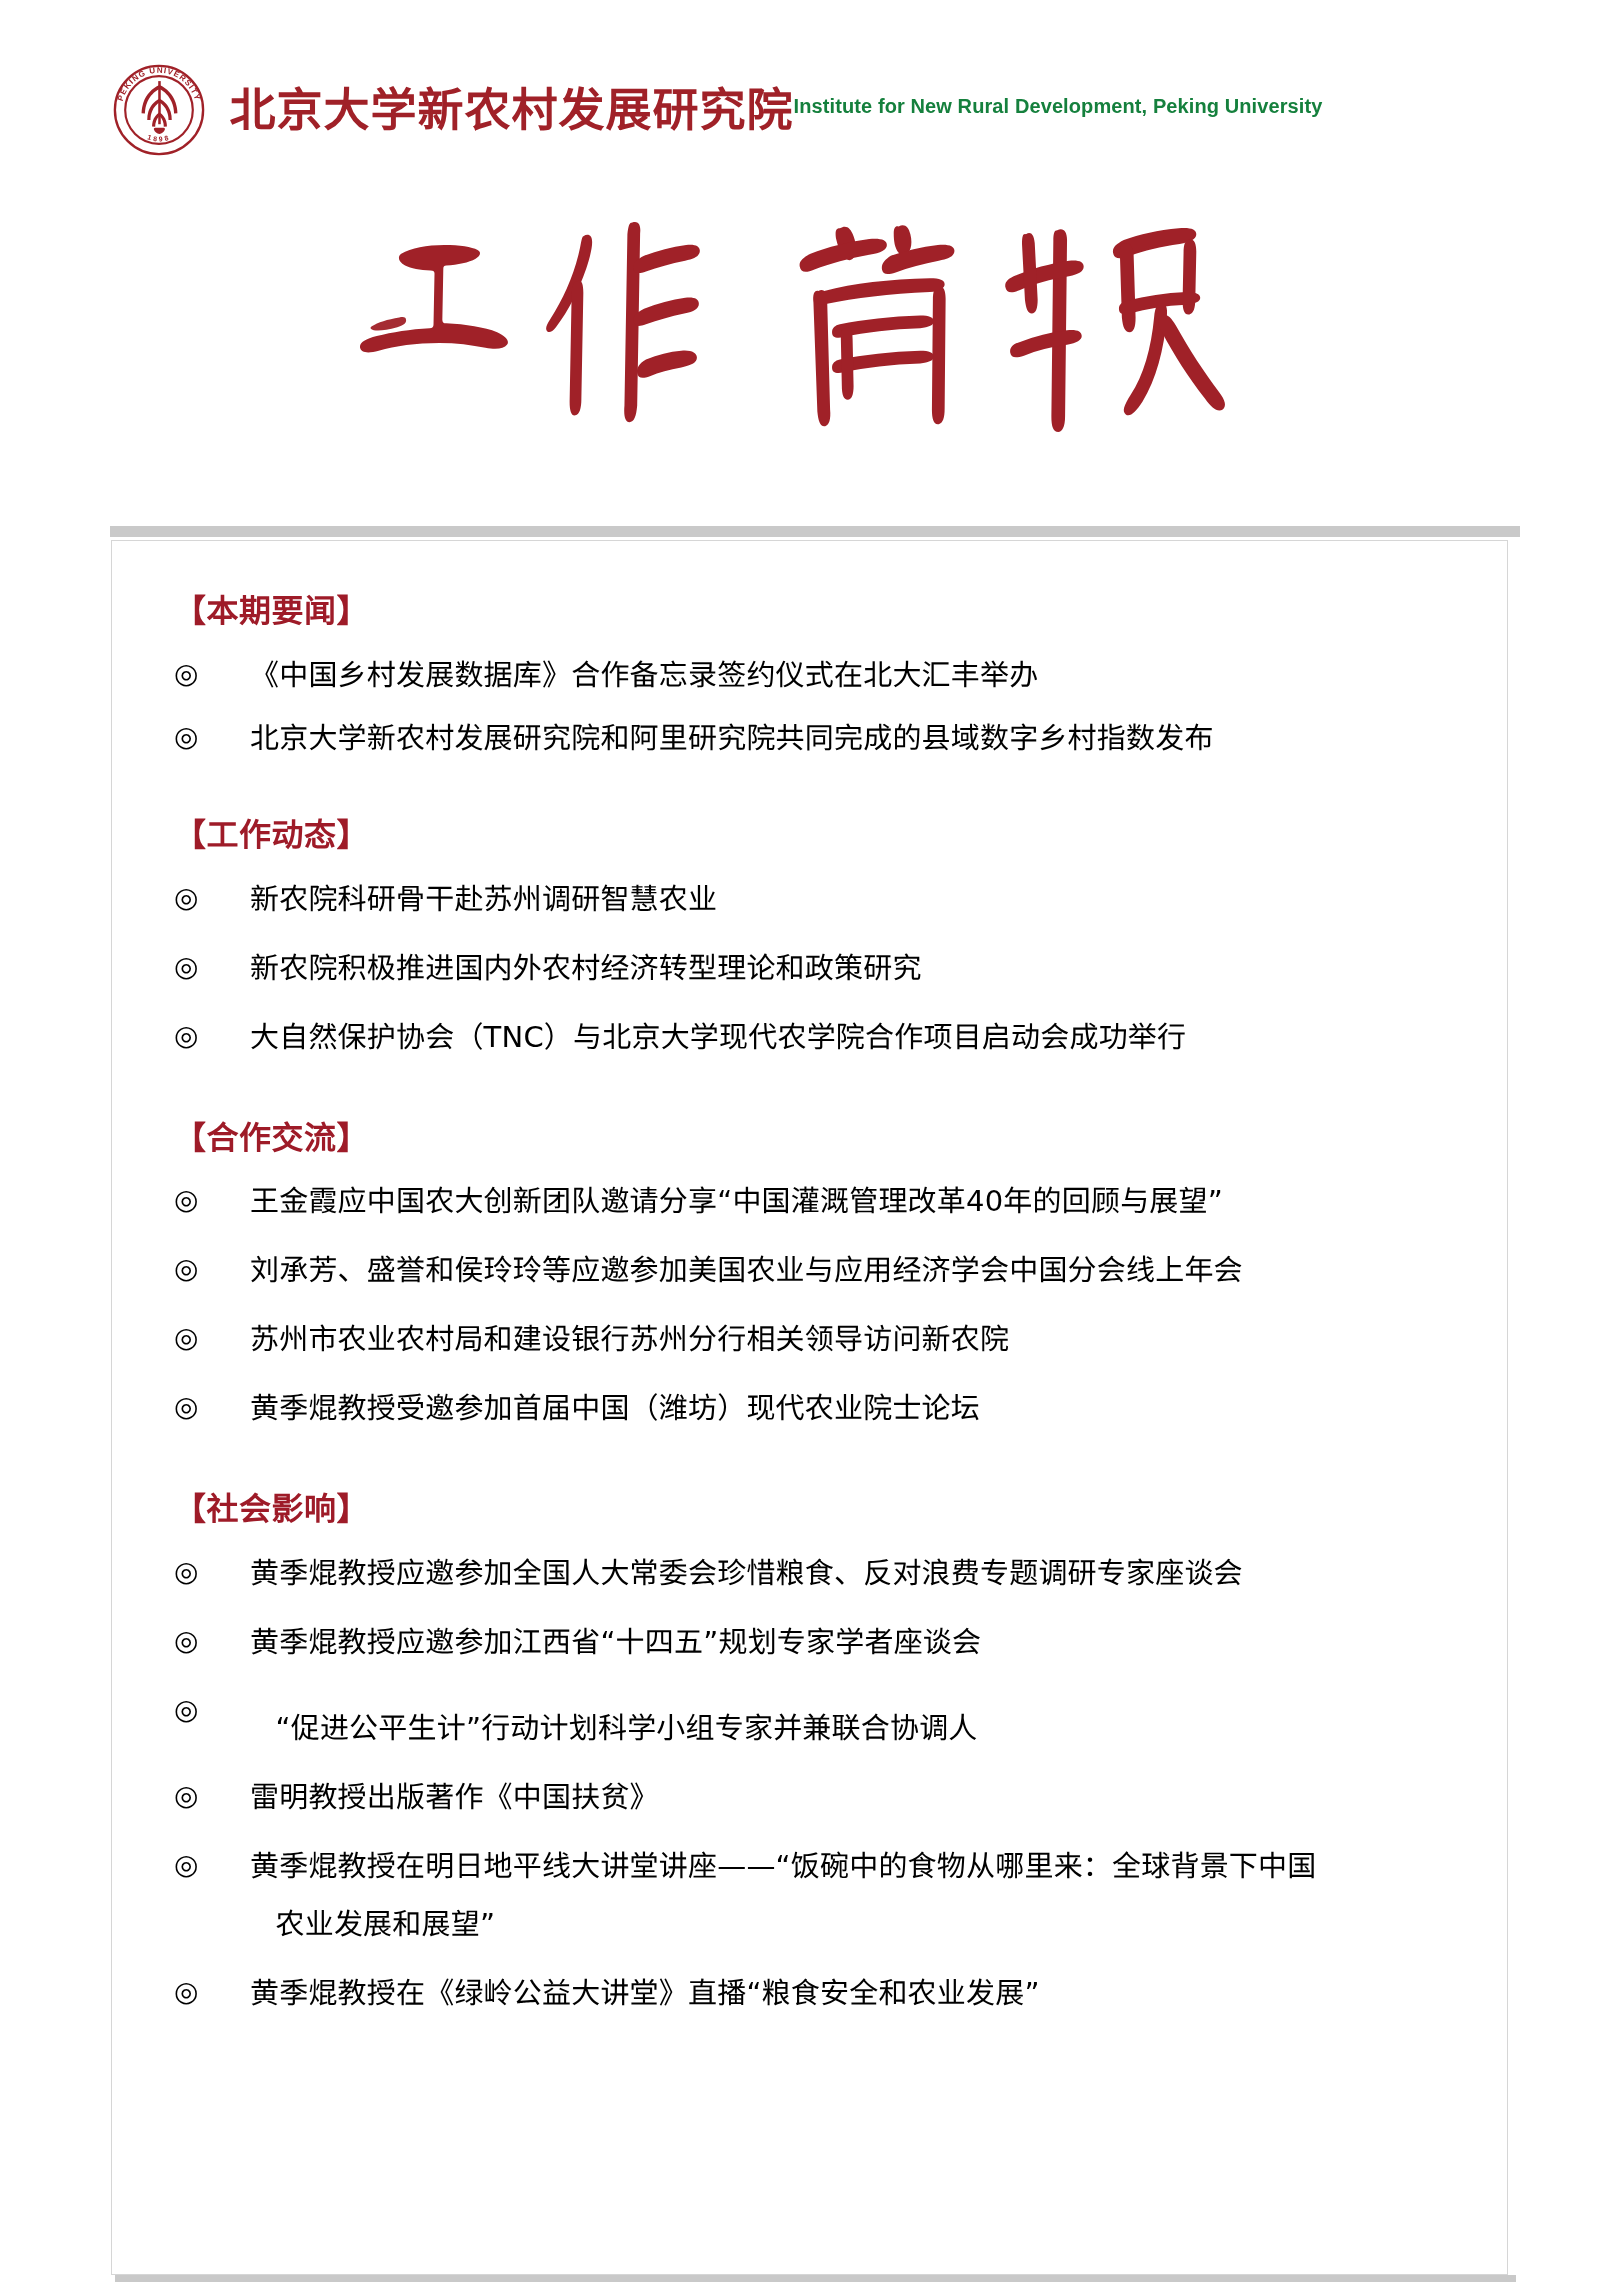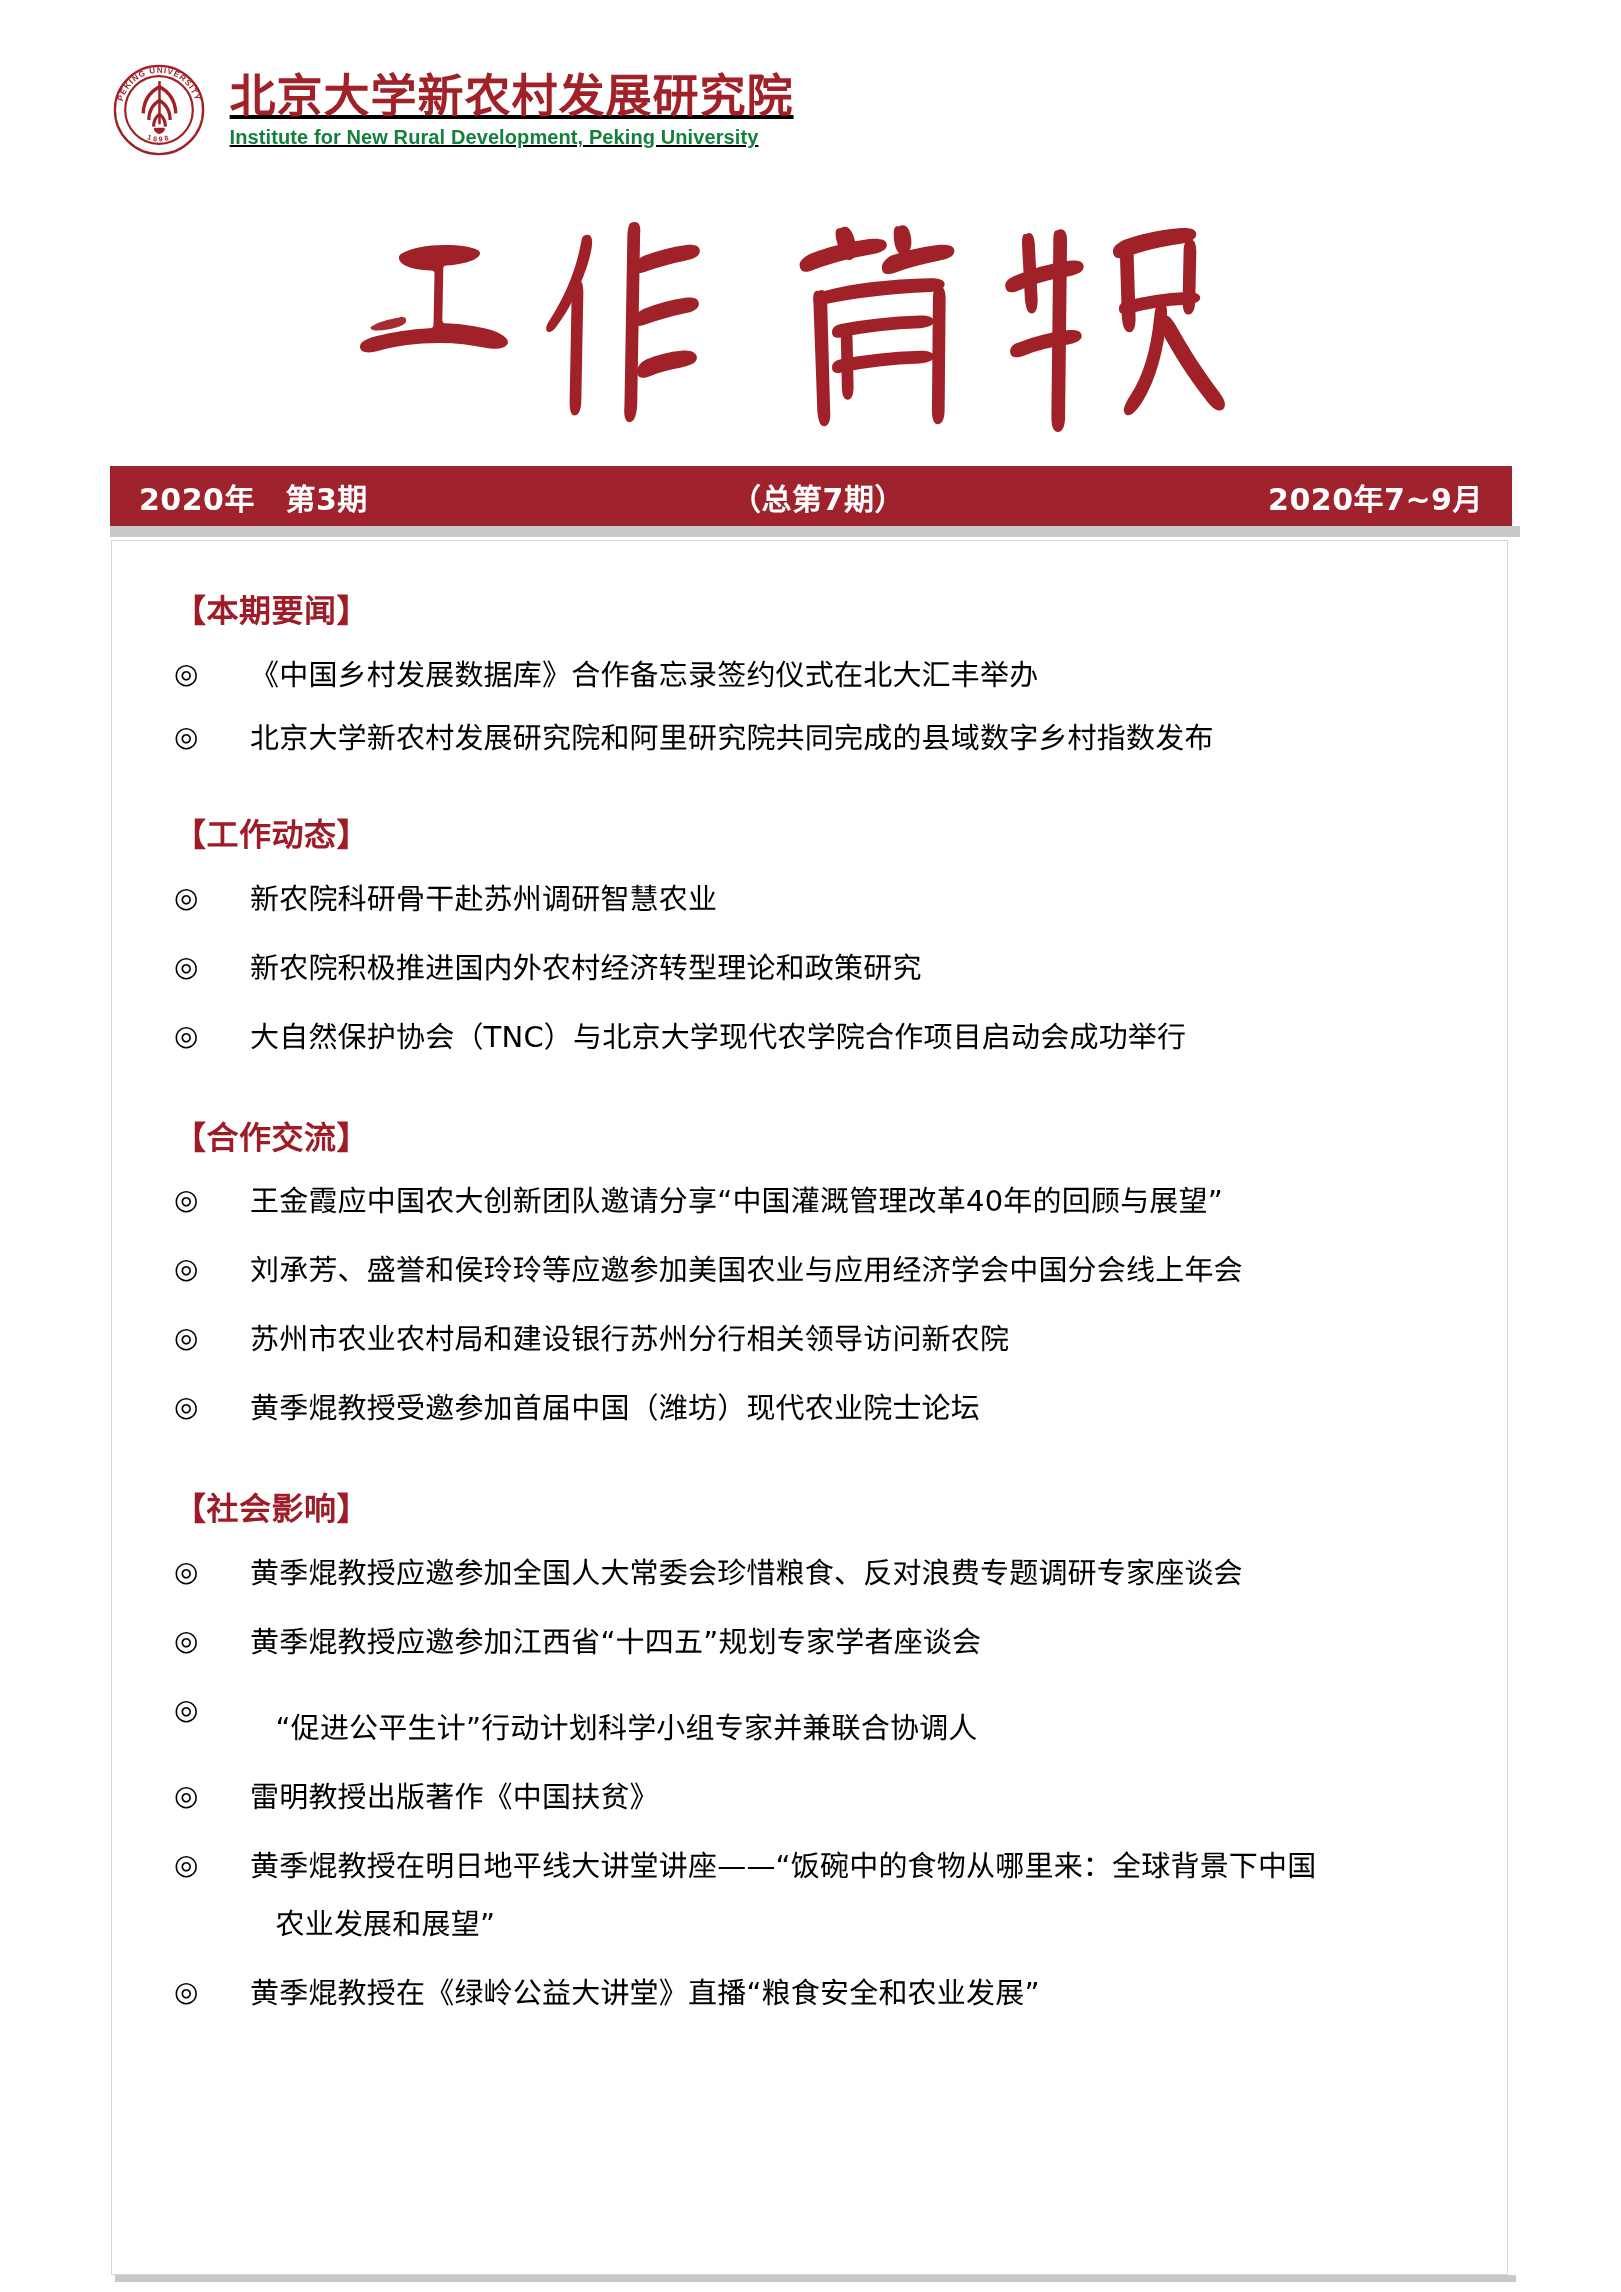"北京大学新农村发展研究院" .institute-text { flex-direction: column -> row; text-decoration: underline -> none }
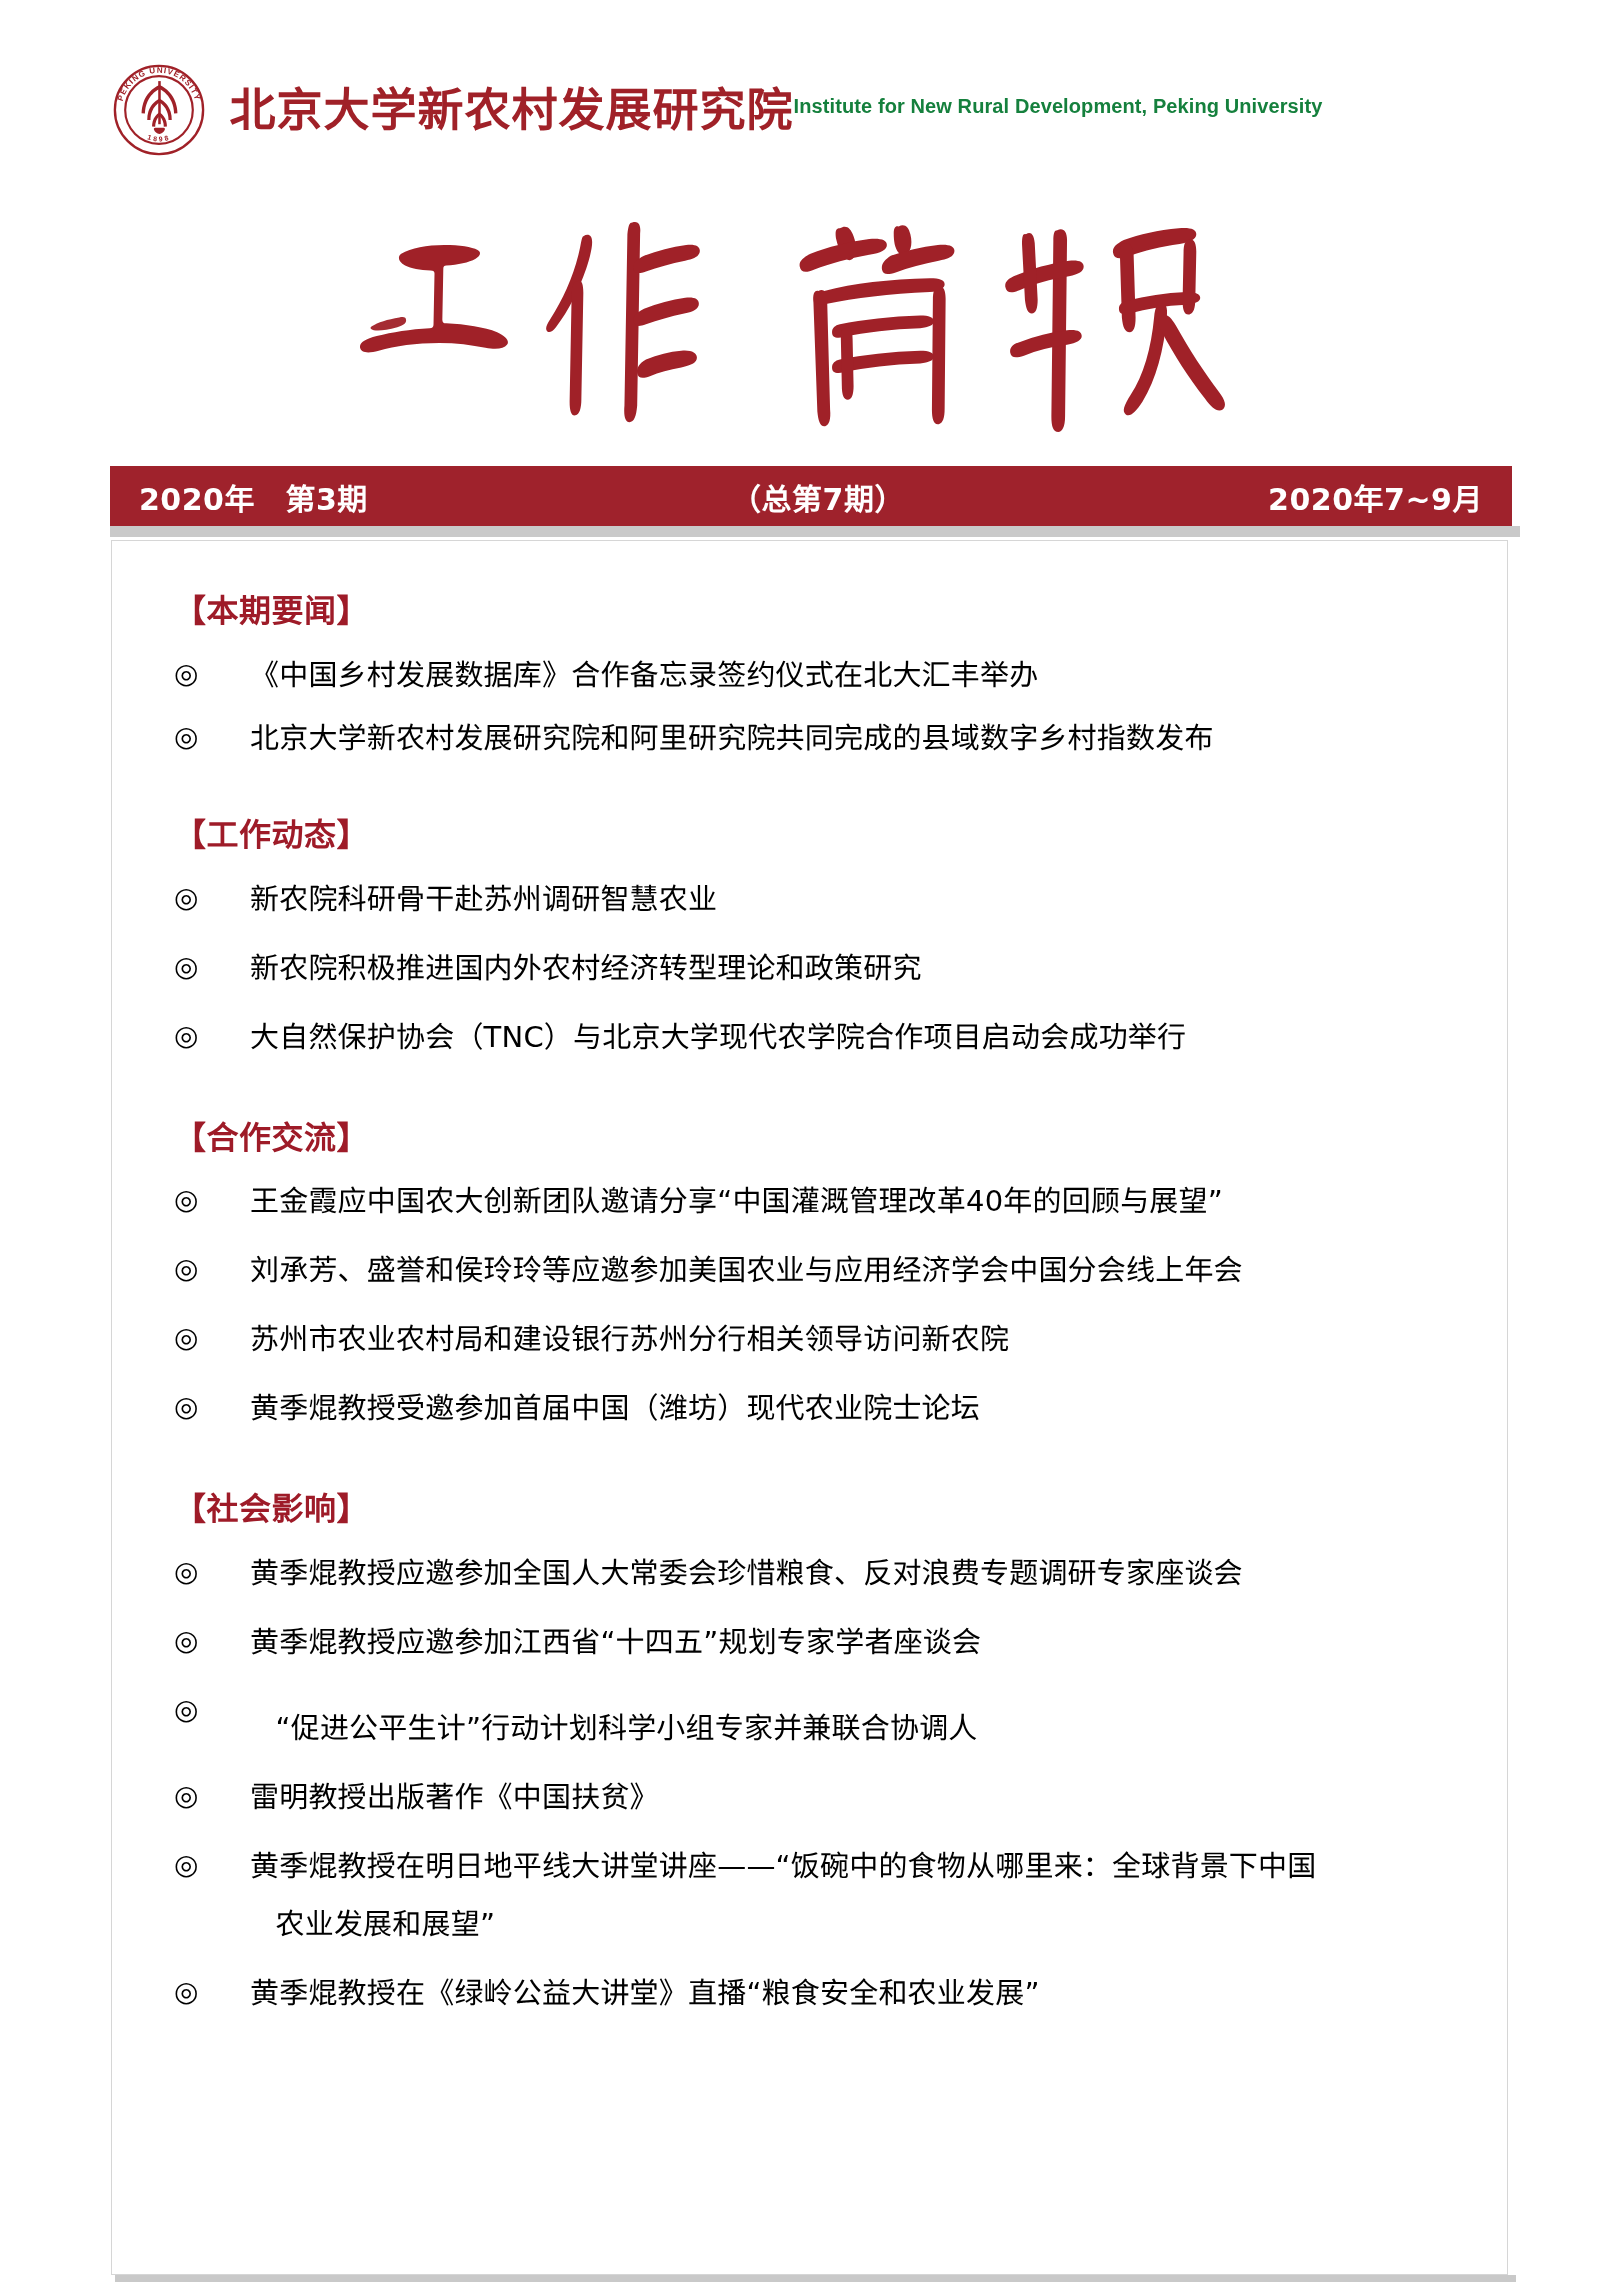"2020年 第3期" div.issue-banner { html: <div> <div>2020年 第3期</div> <div>（总第7期）</div> <div>2020年7~9月</div> </div> -> none }
